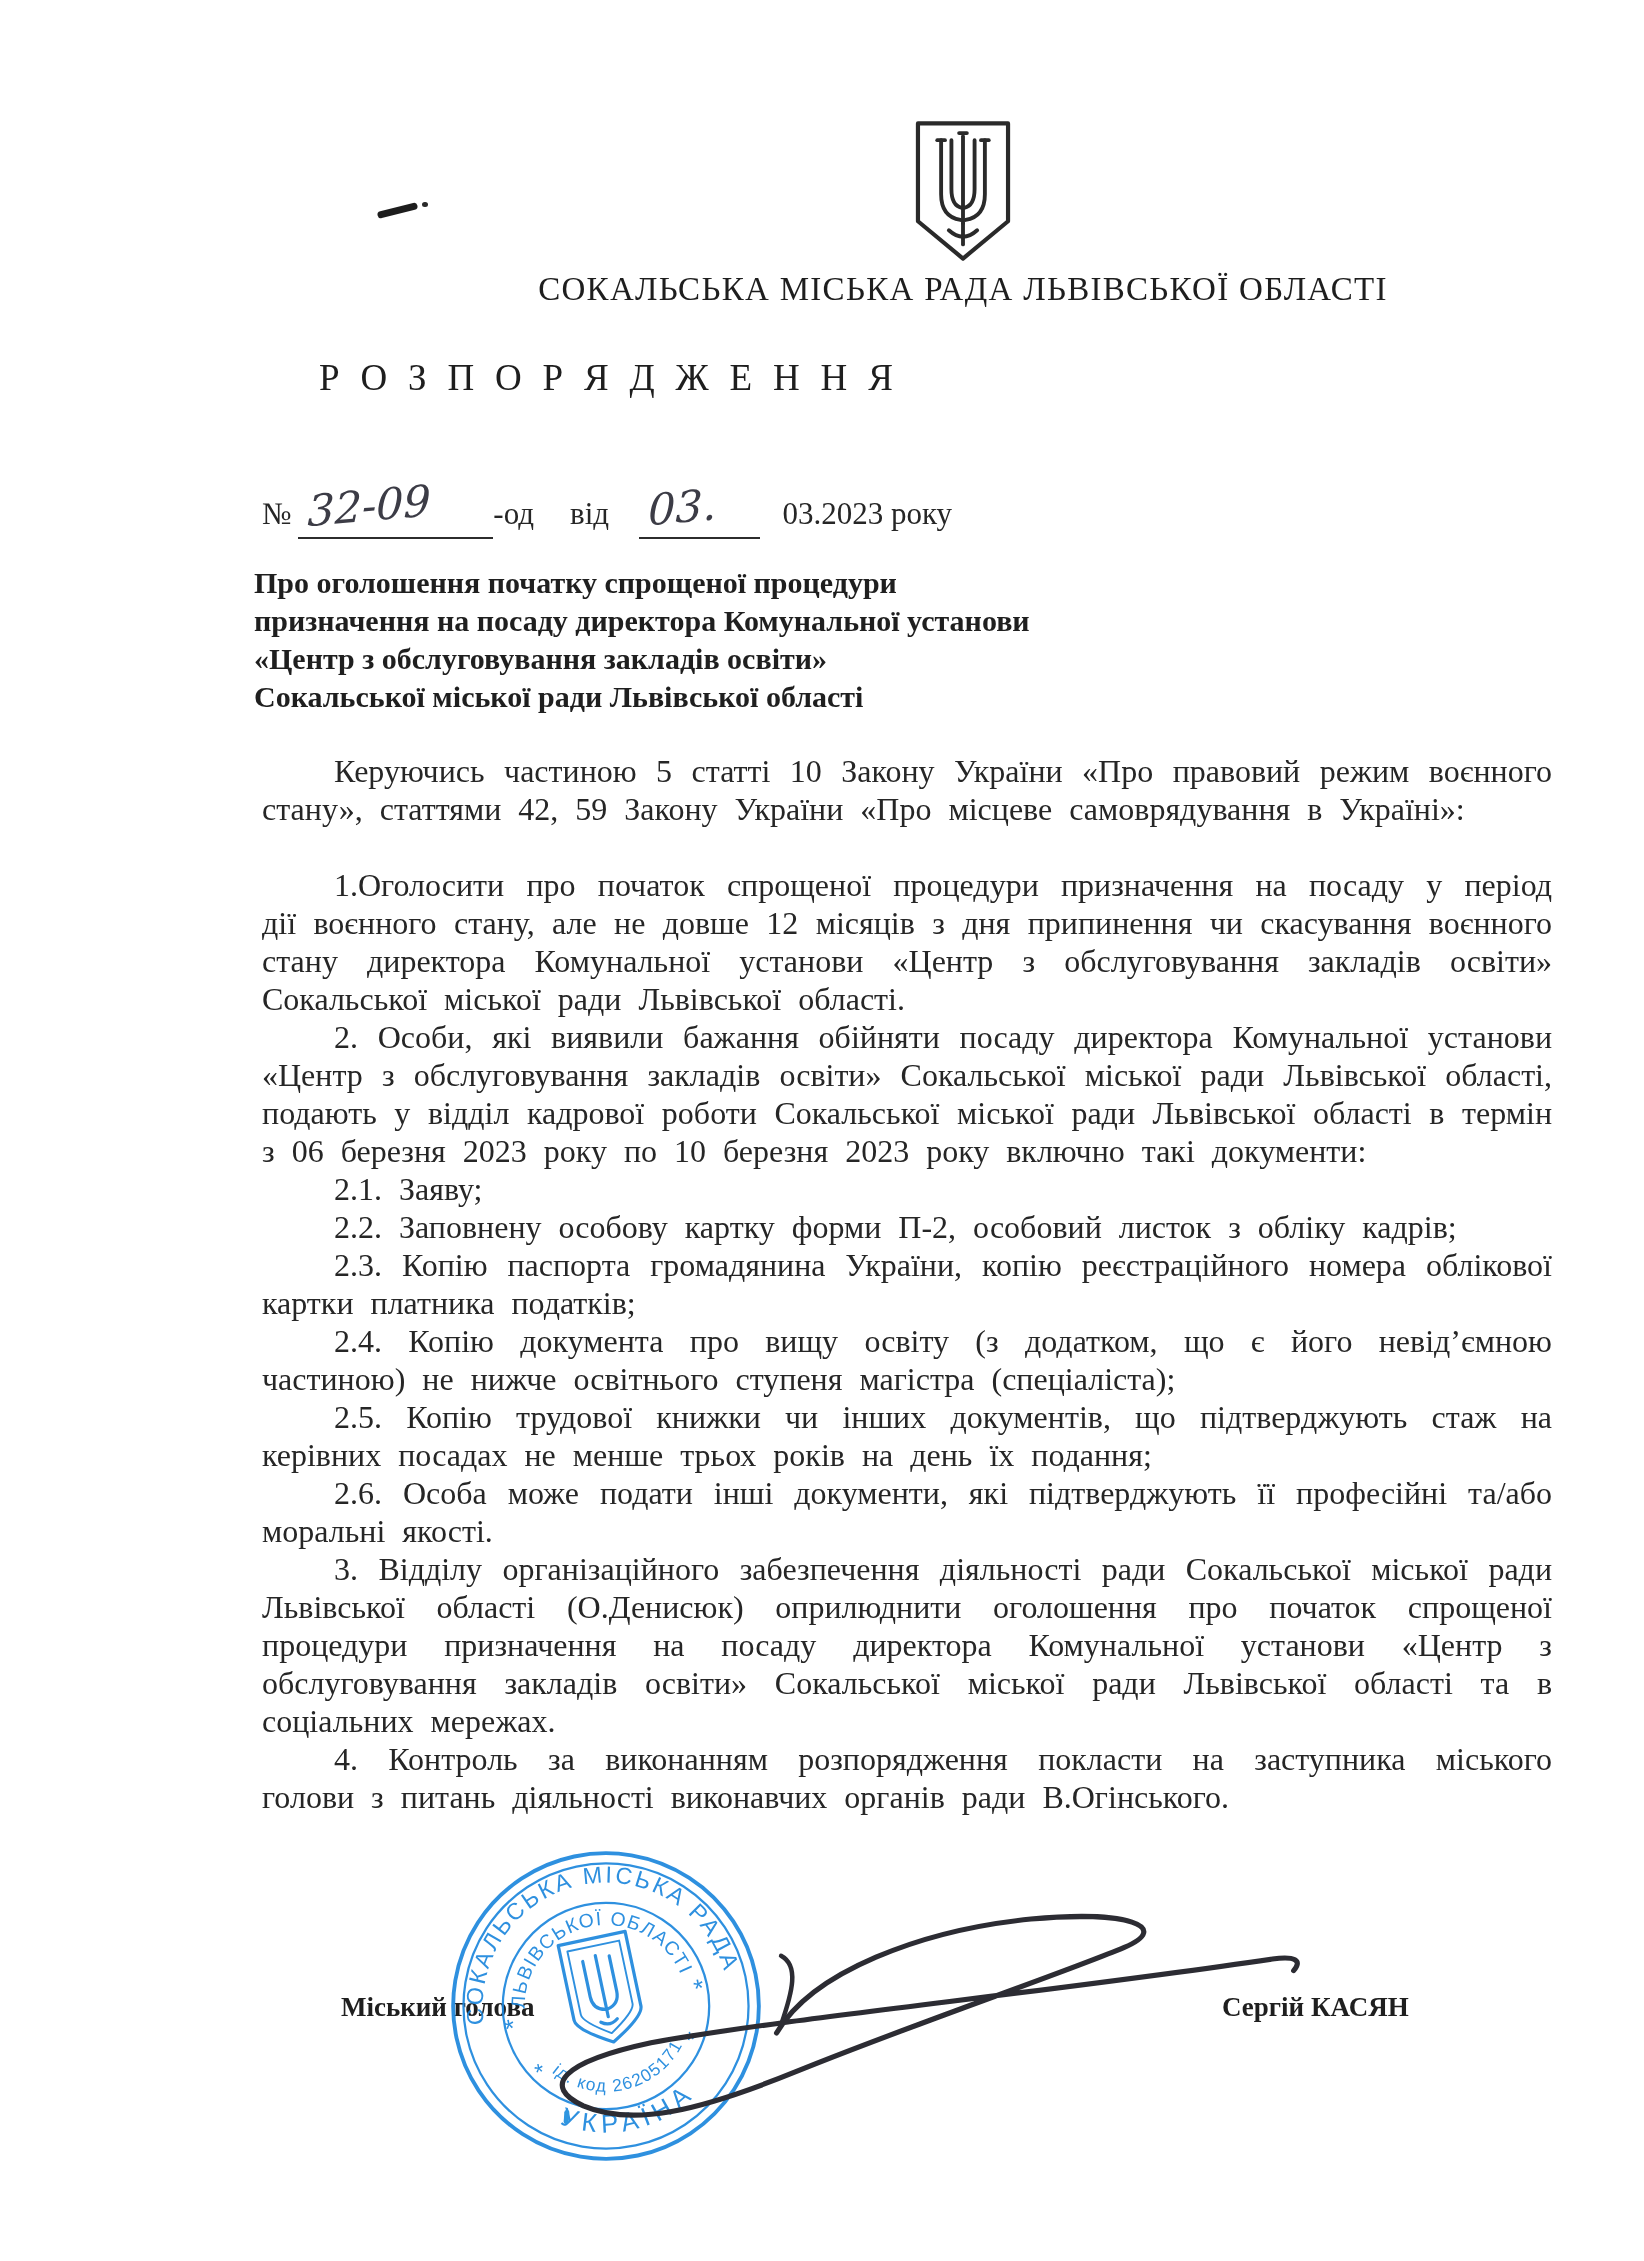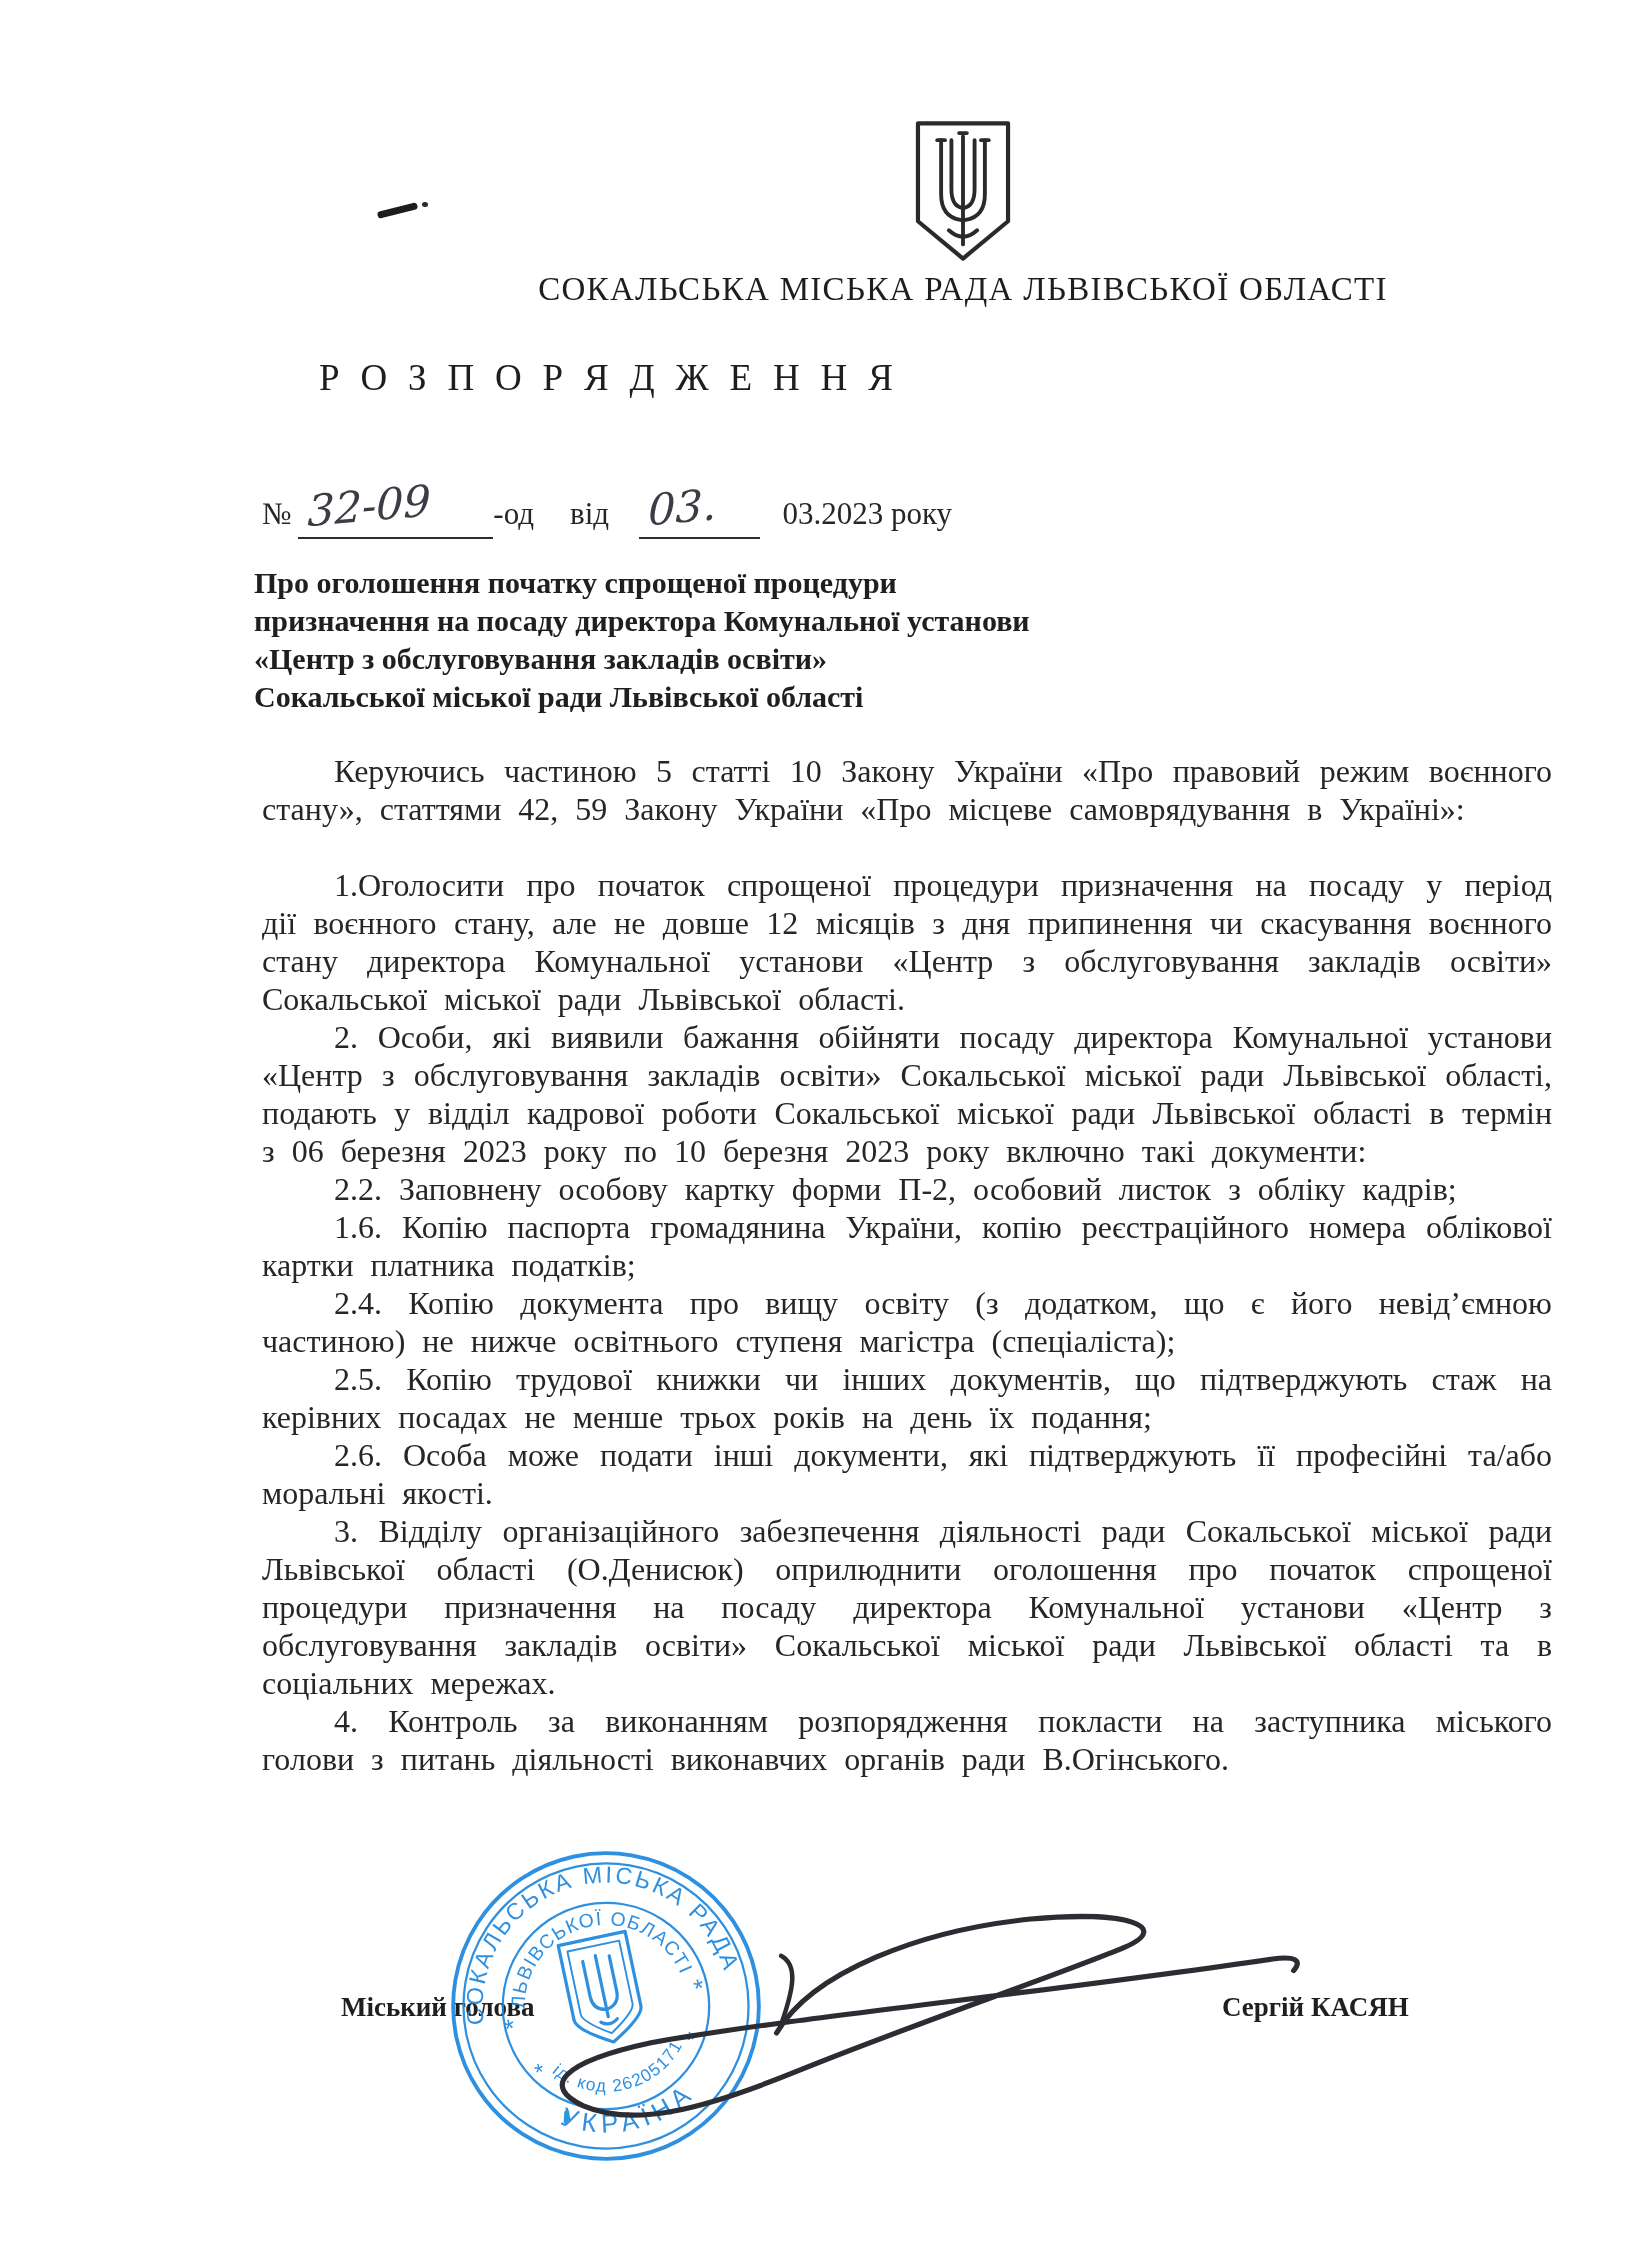"2.1. Заяву;" p { html: none -> <p>2.1. Заяву;</p> }
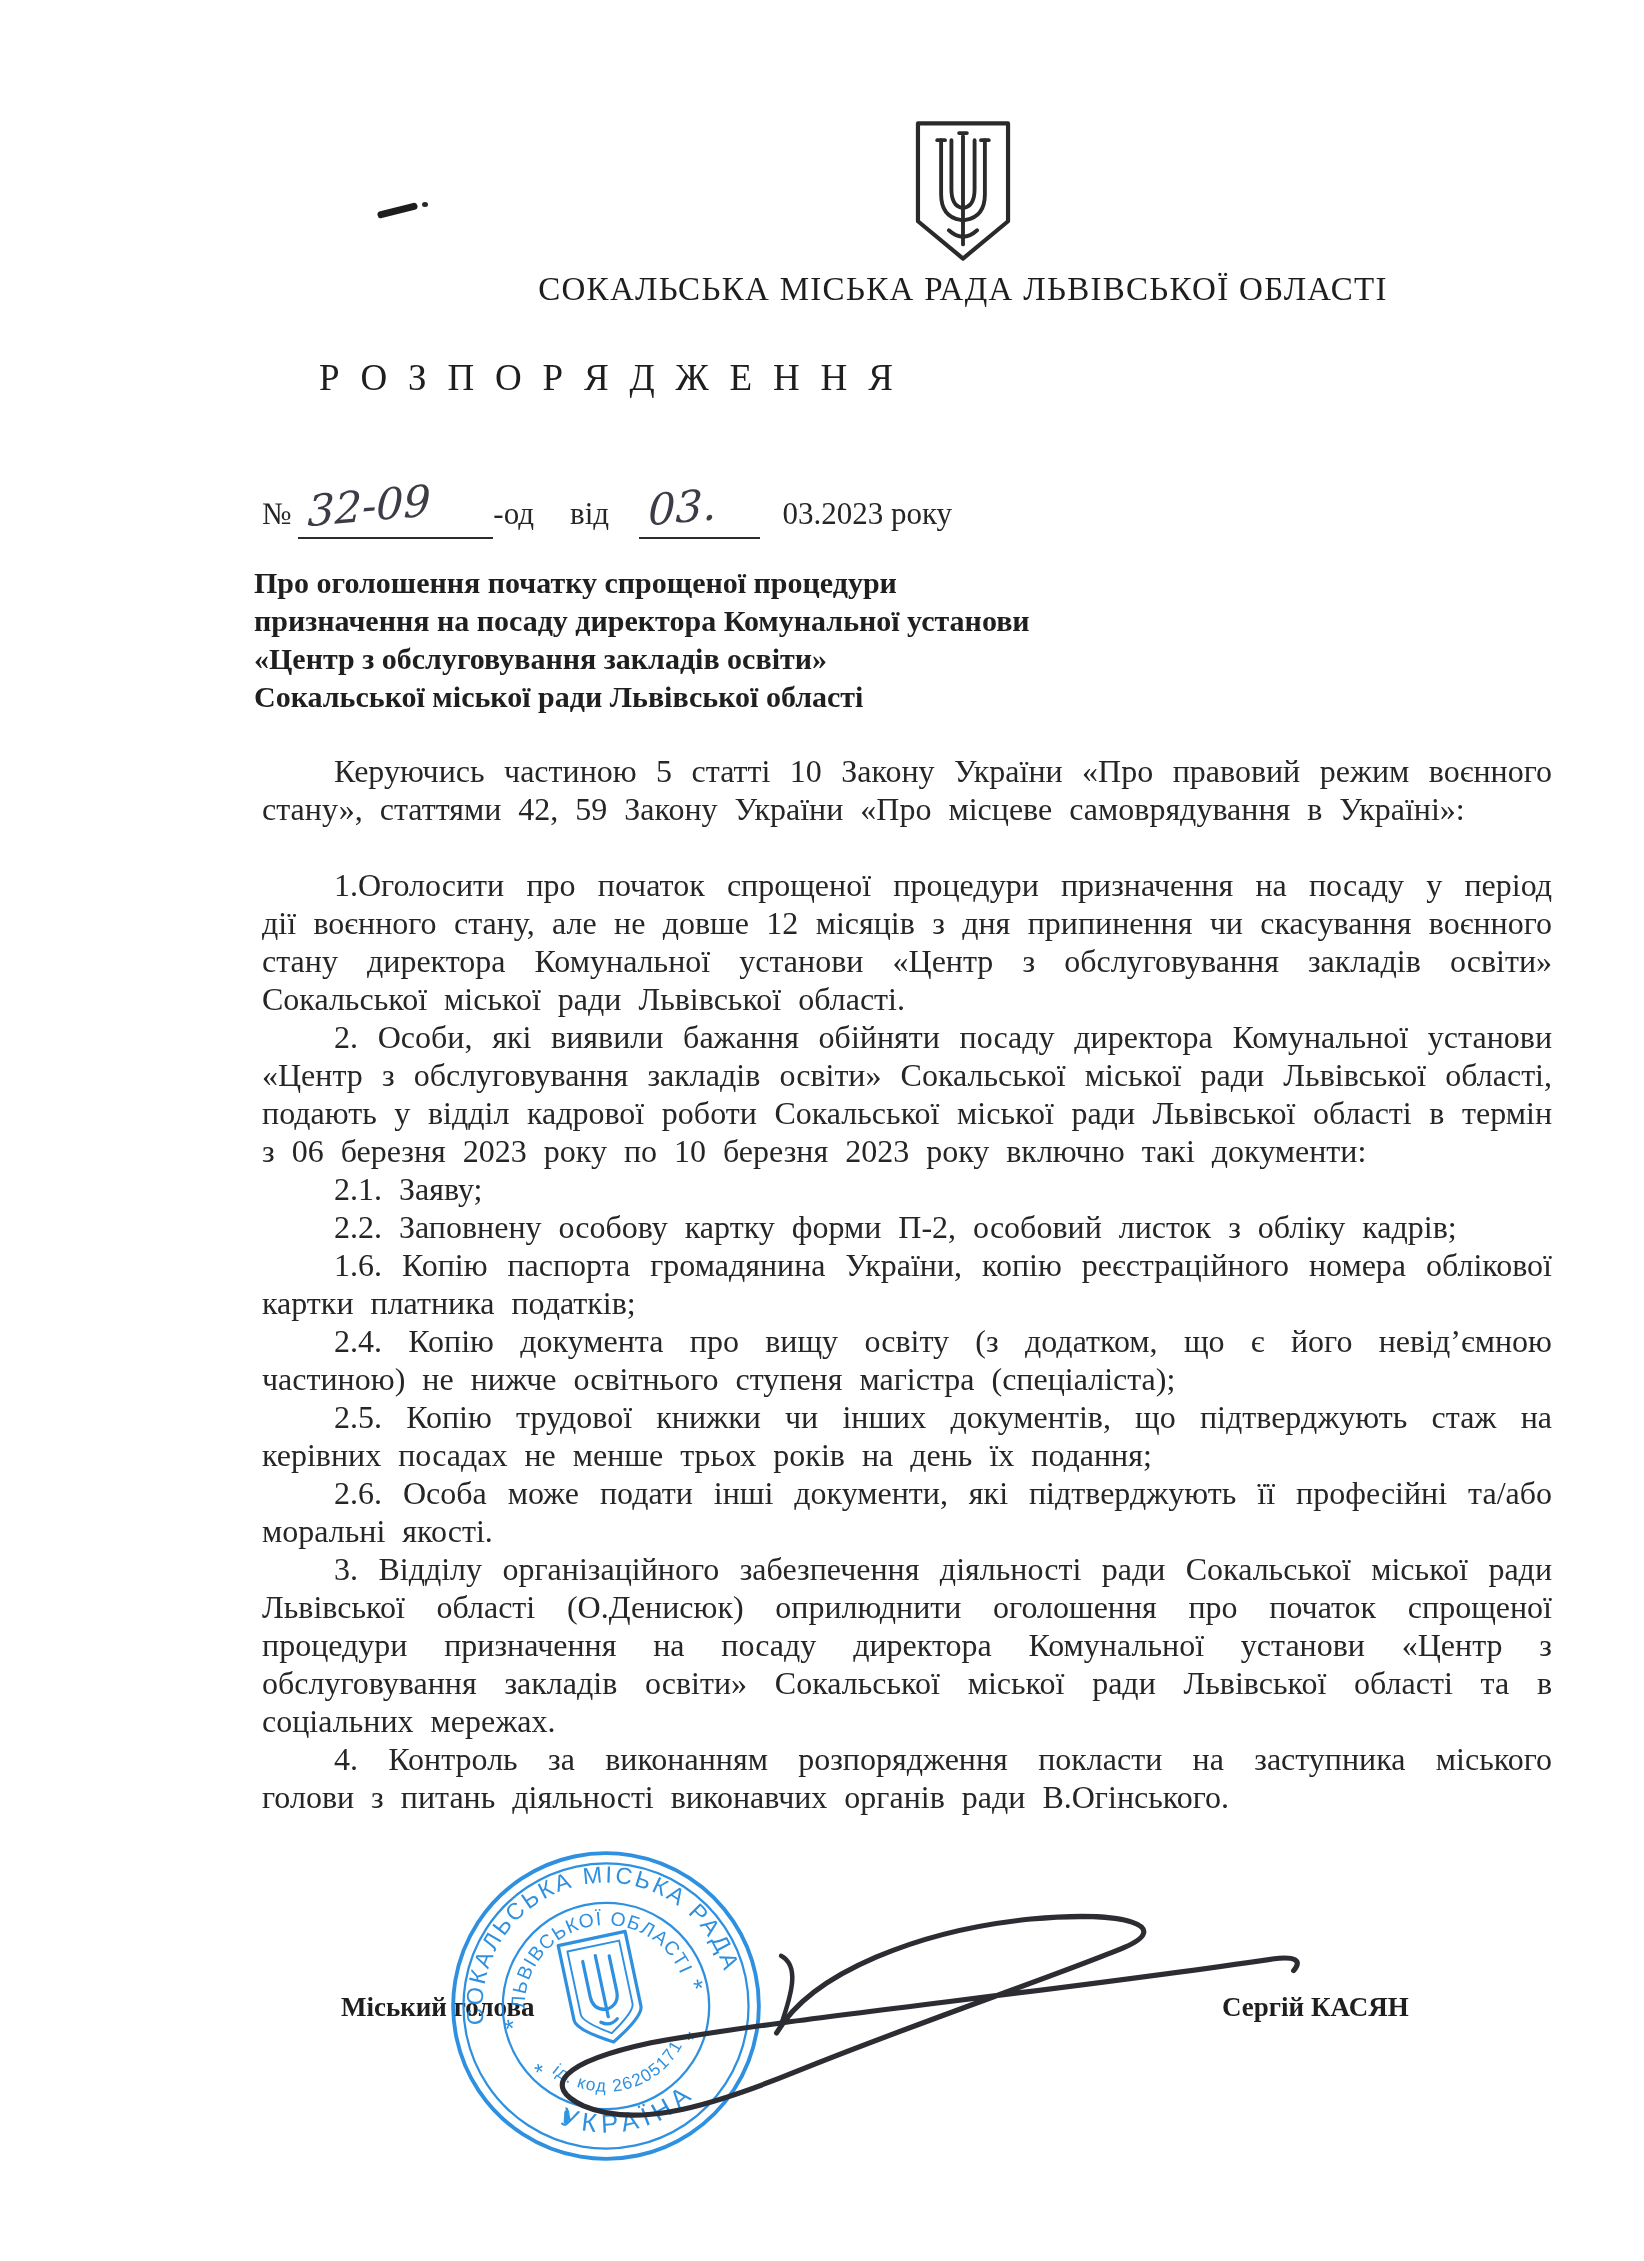"1.6. Копію паспорта громадянина України," p { text: 1.6 -> 2.3 }
